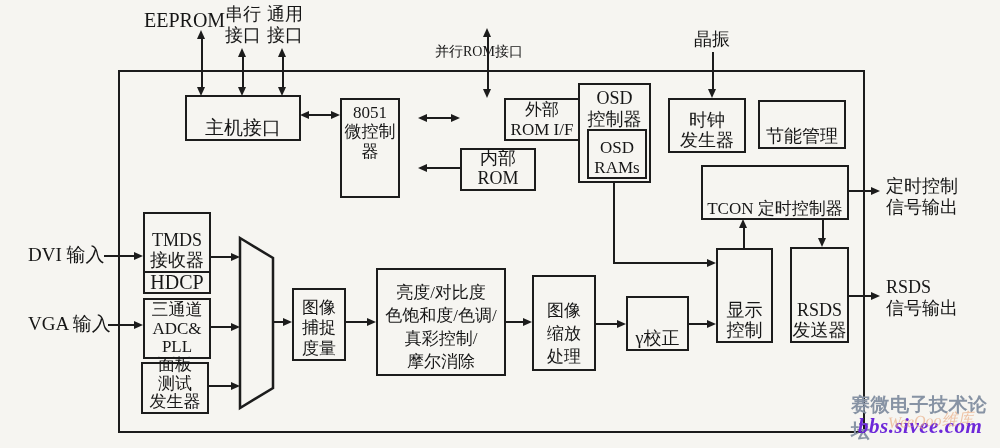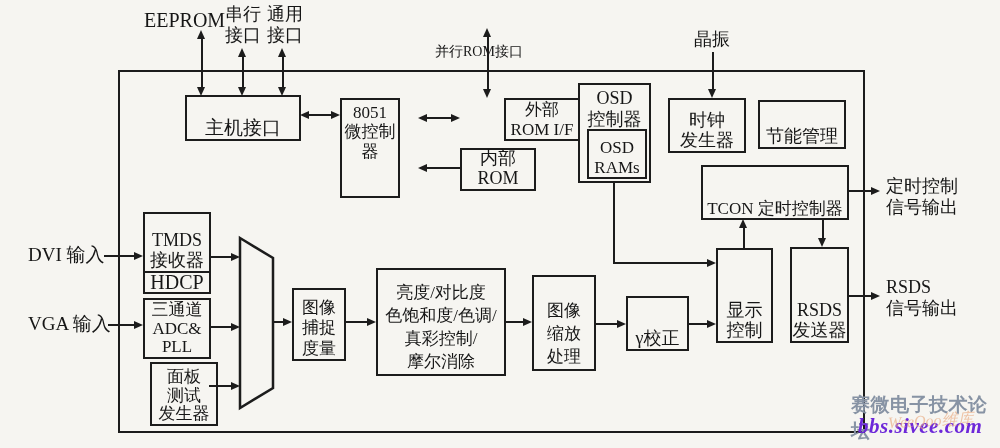"面板" div.box { height: 64px -> 52px; left: 150px -> 141px }
